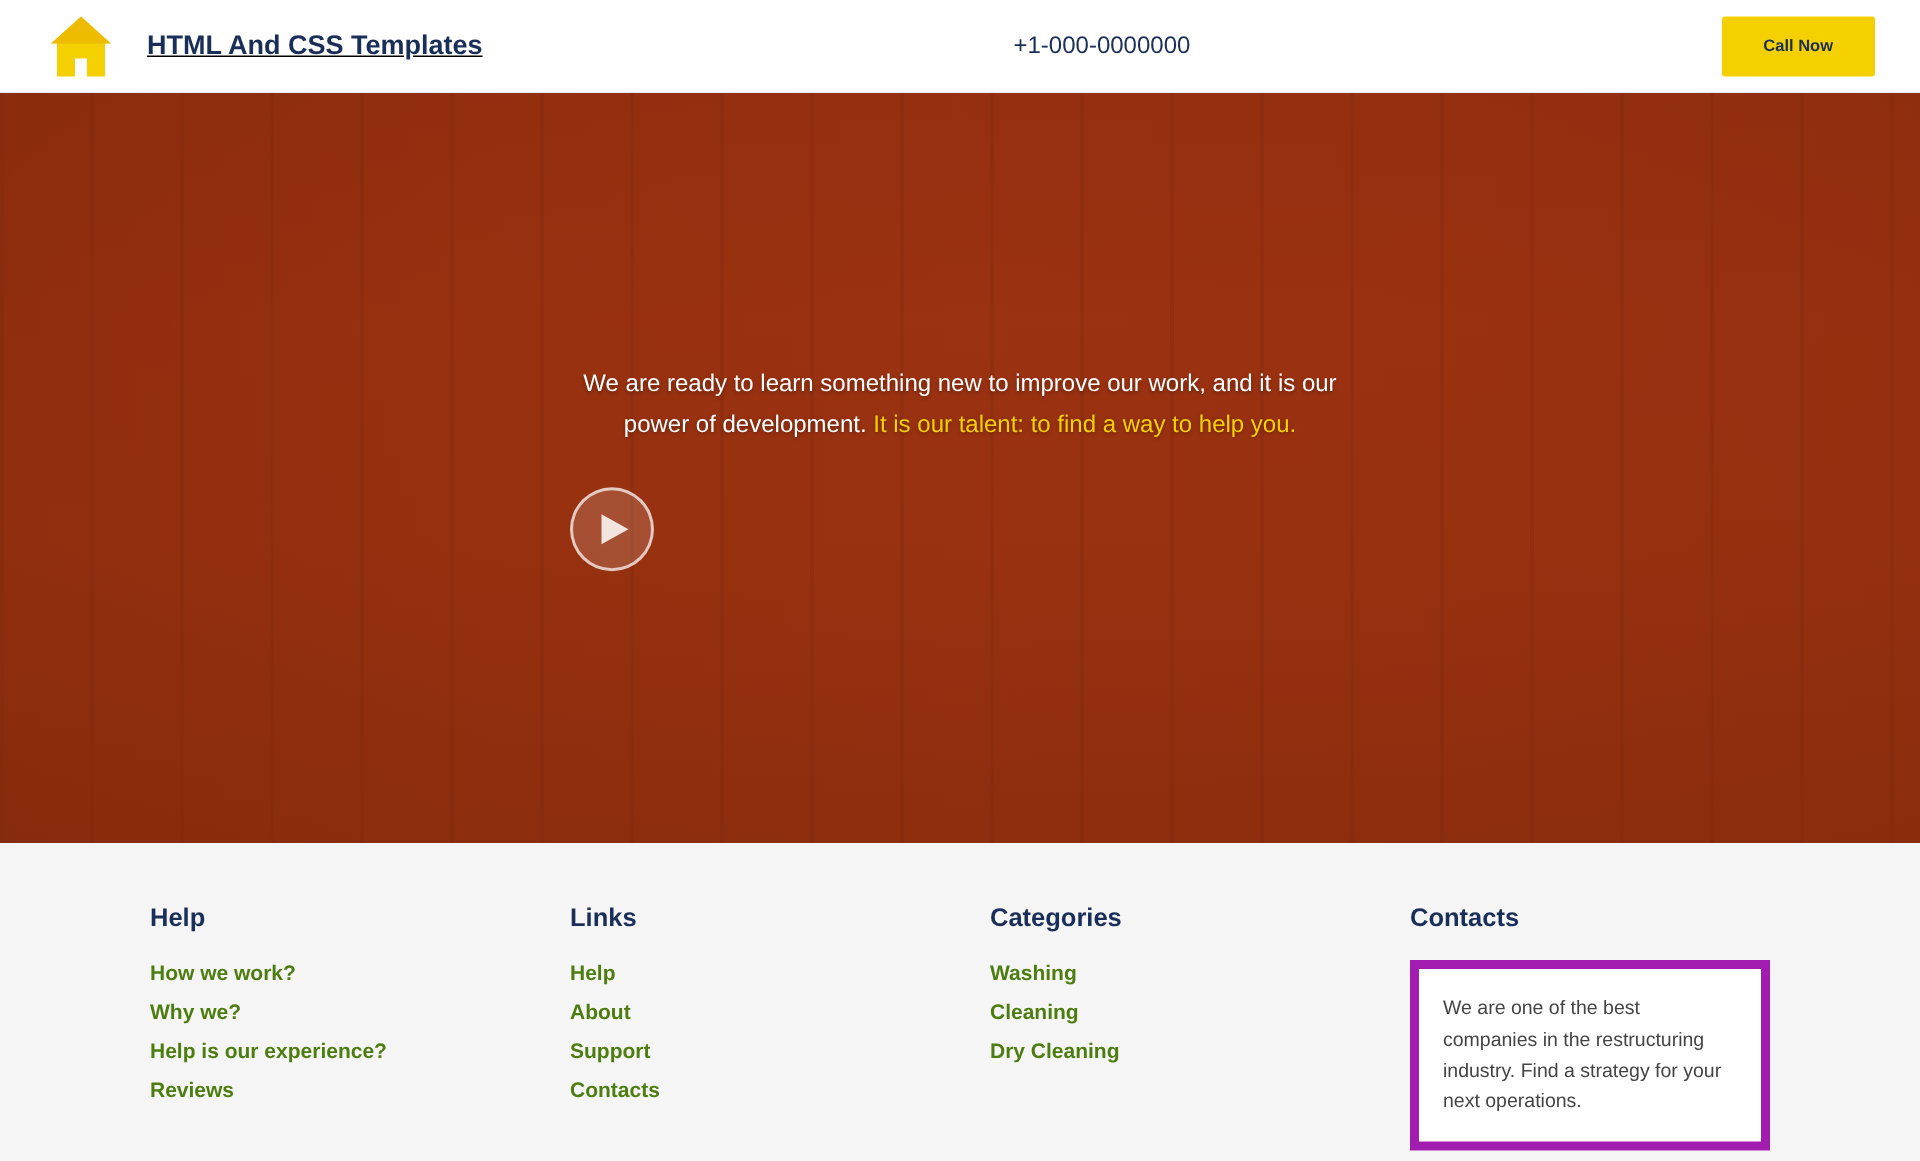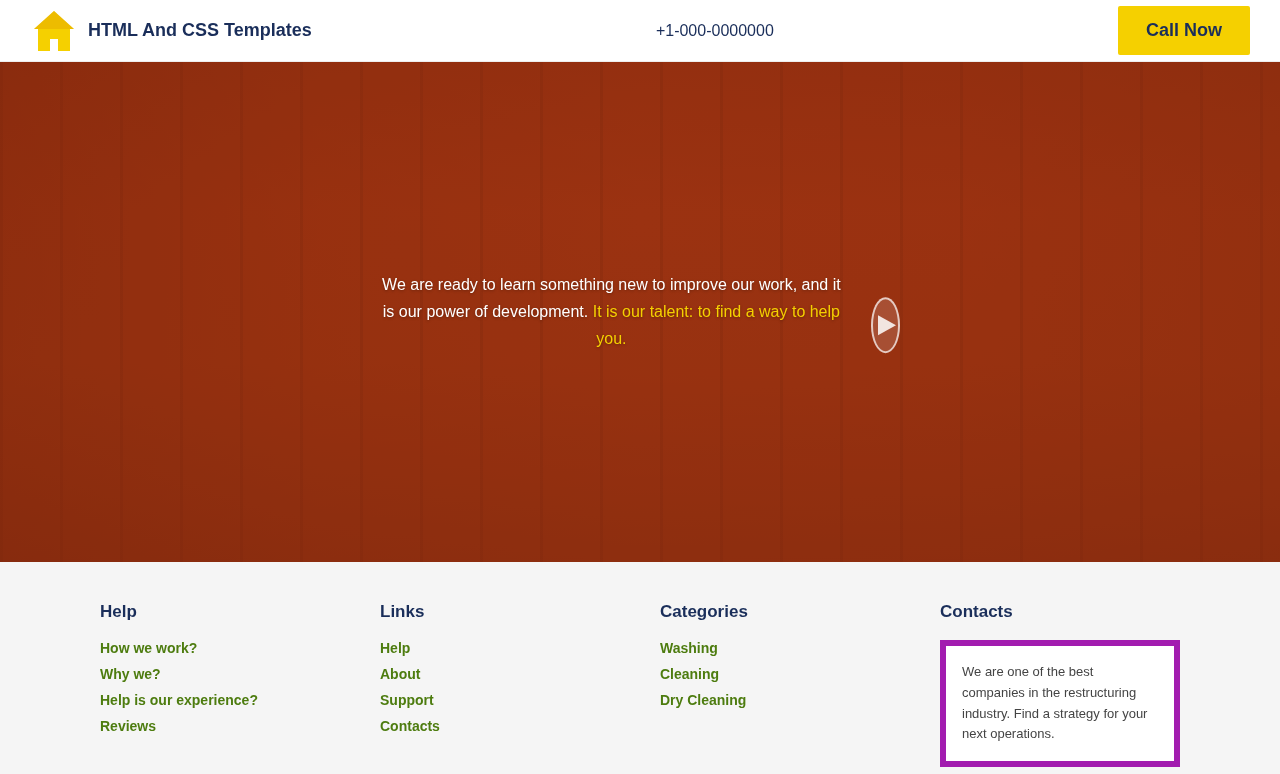"HTML And CSS Templates" .logo-area { gap: 10px -> 20px; text-decoration: none -> underline }
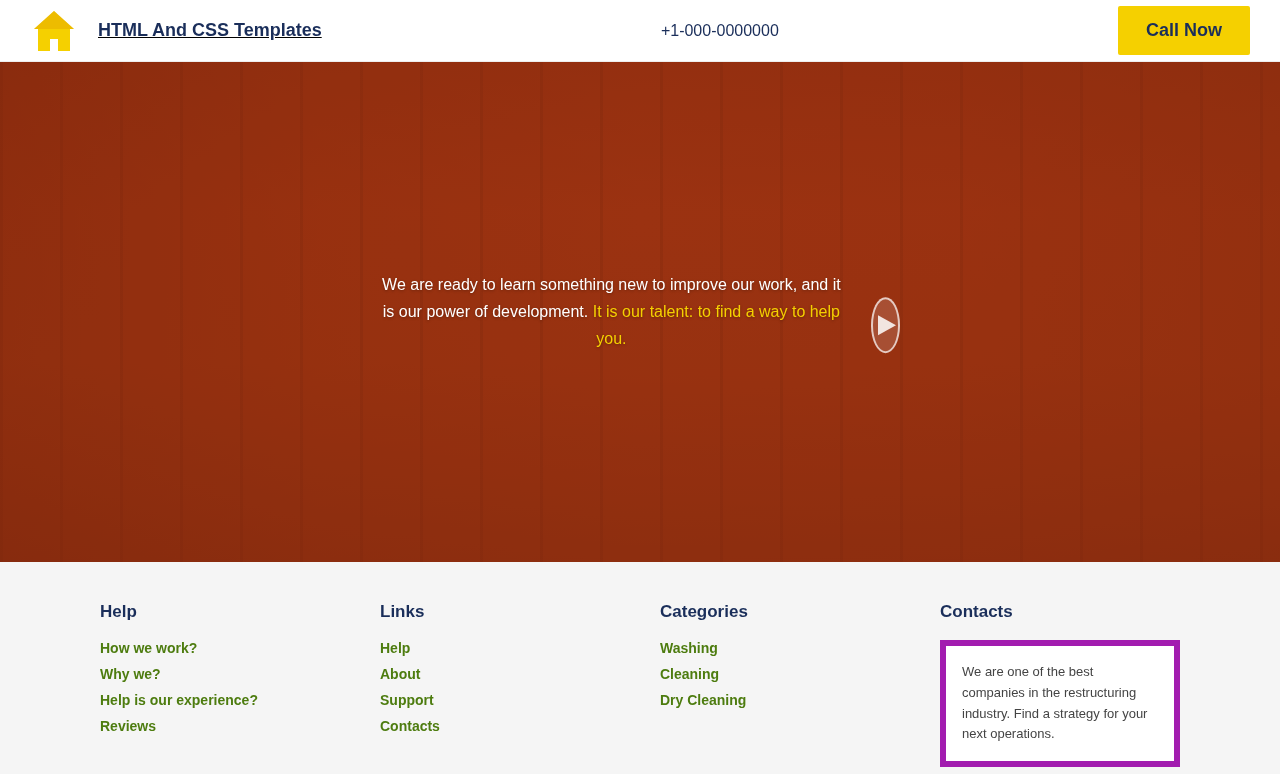"Call Now" .call-now-btn { font-size: 18px -> 11px }
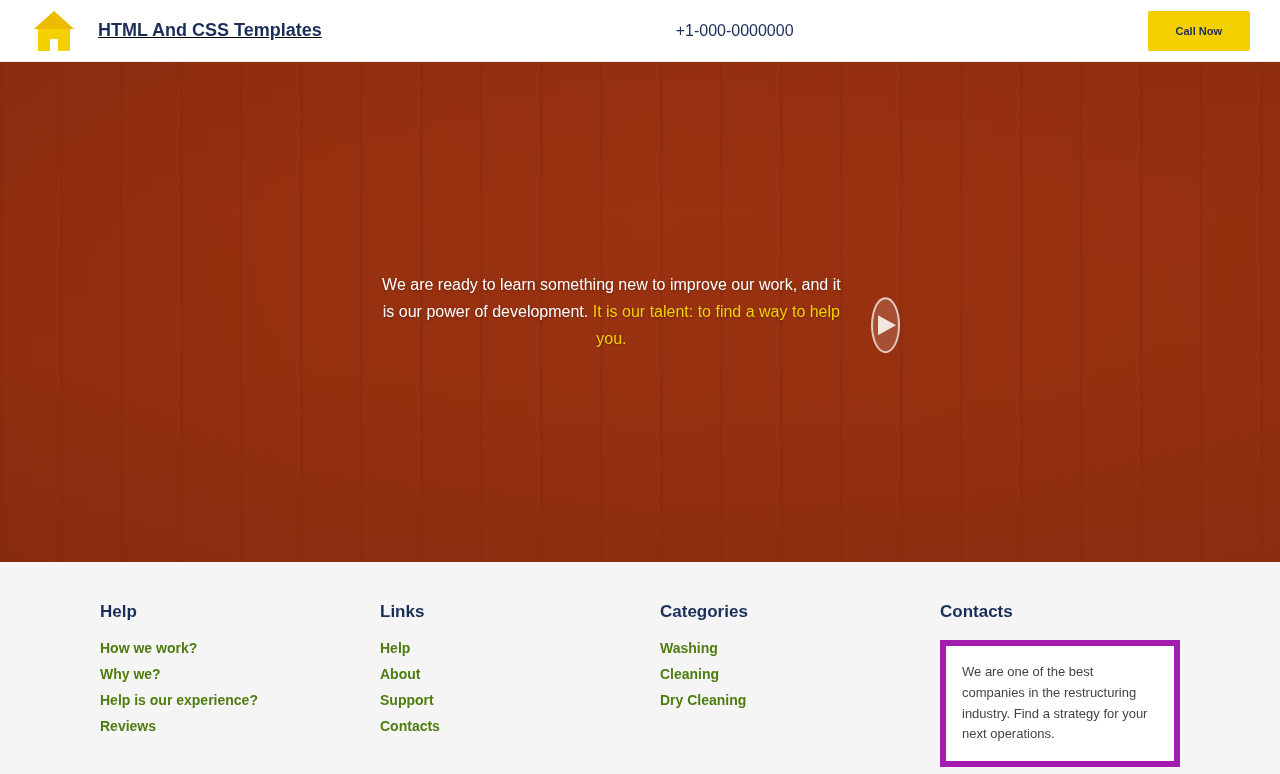"We are ready to learn" .hero-content { align-items: flex-end -> flex-start; flex-direction: row -> column }
